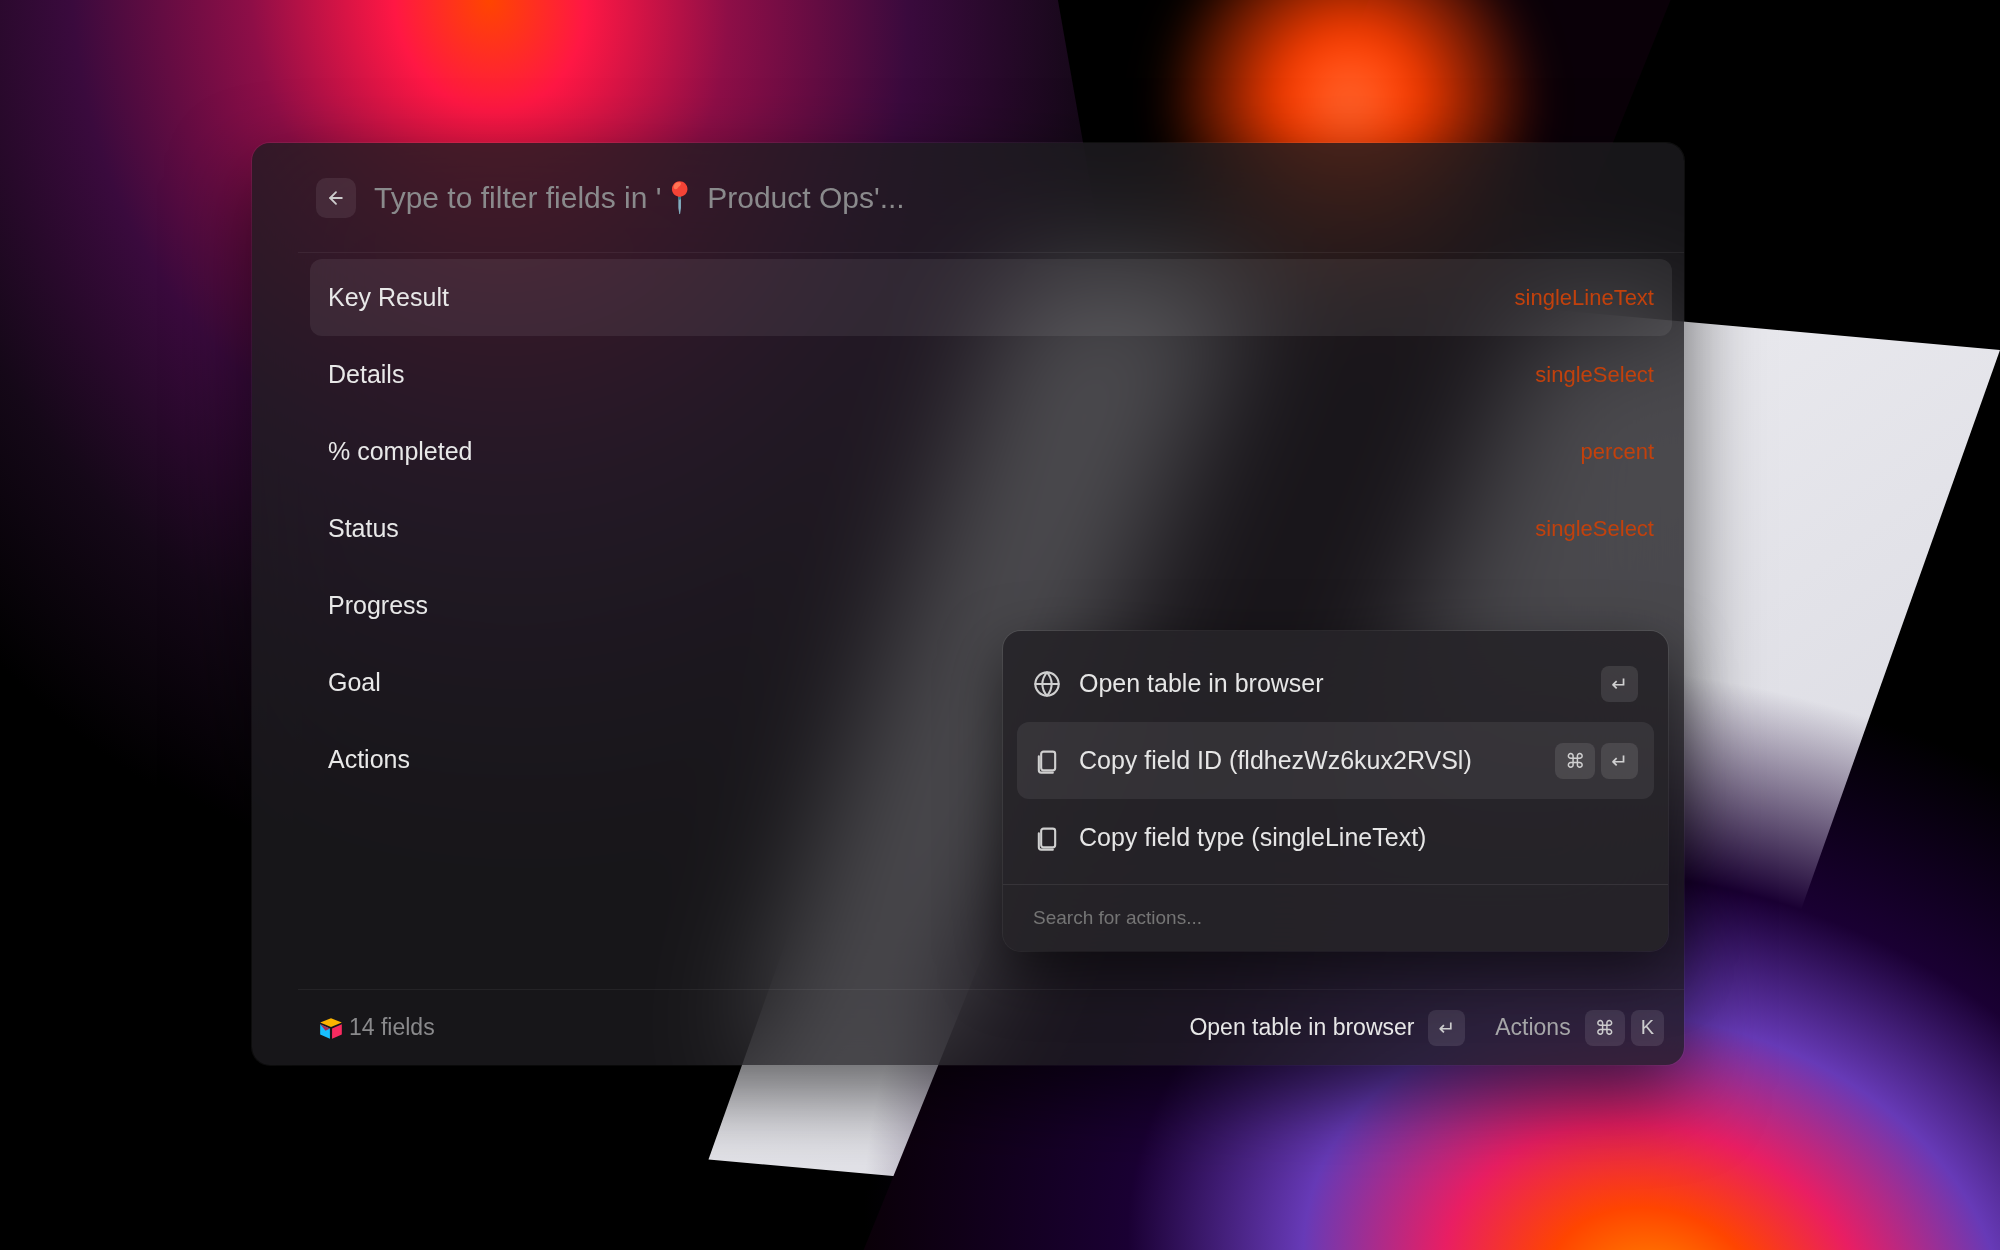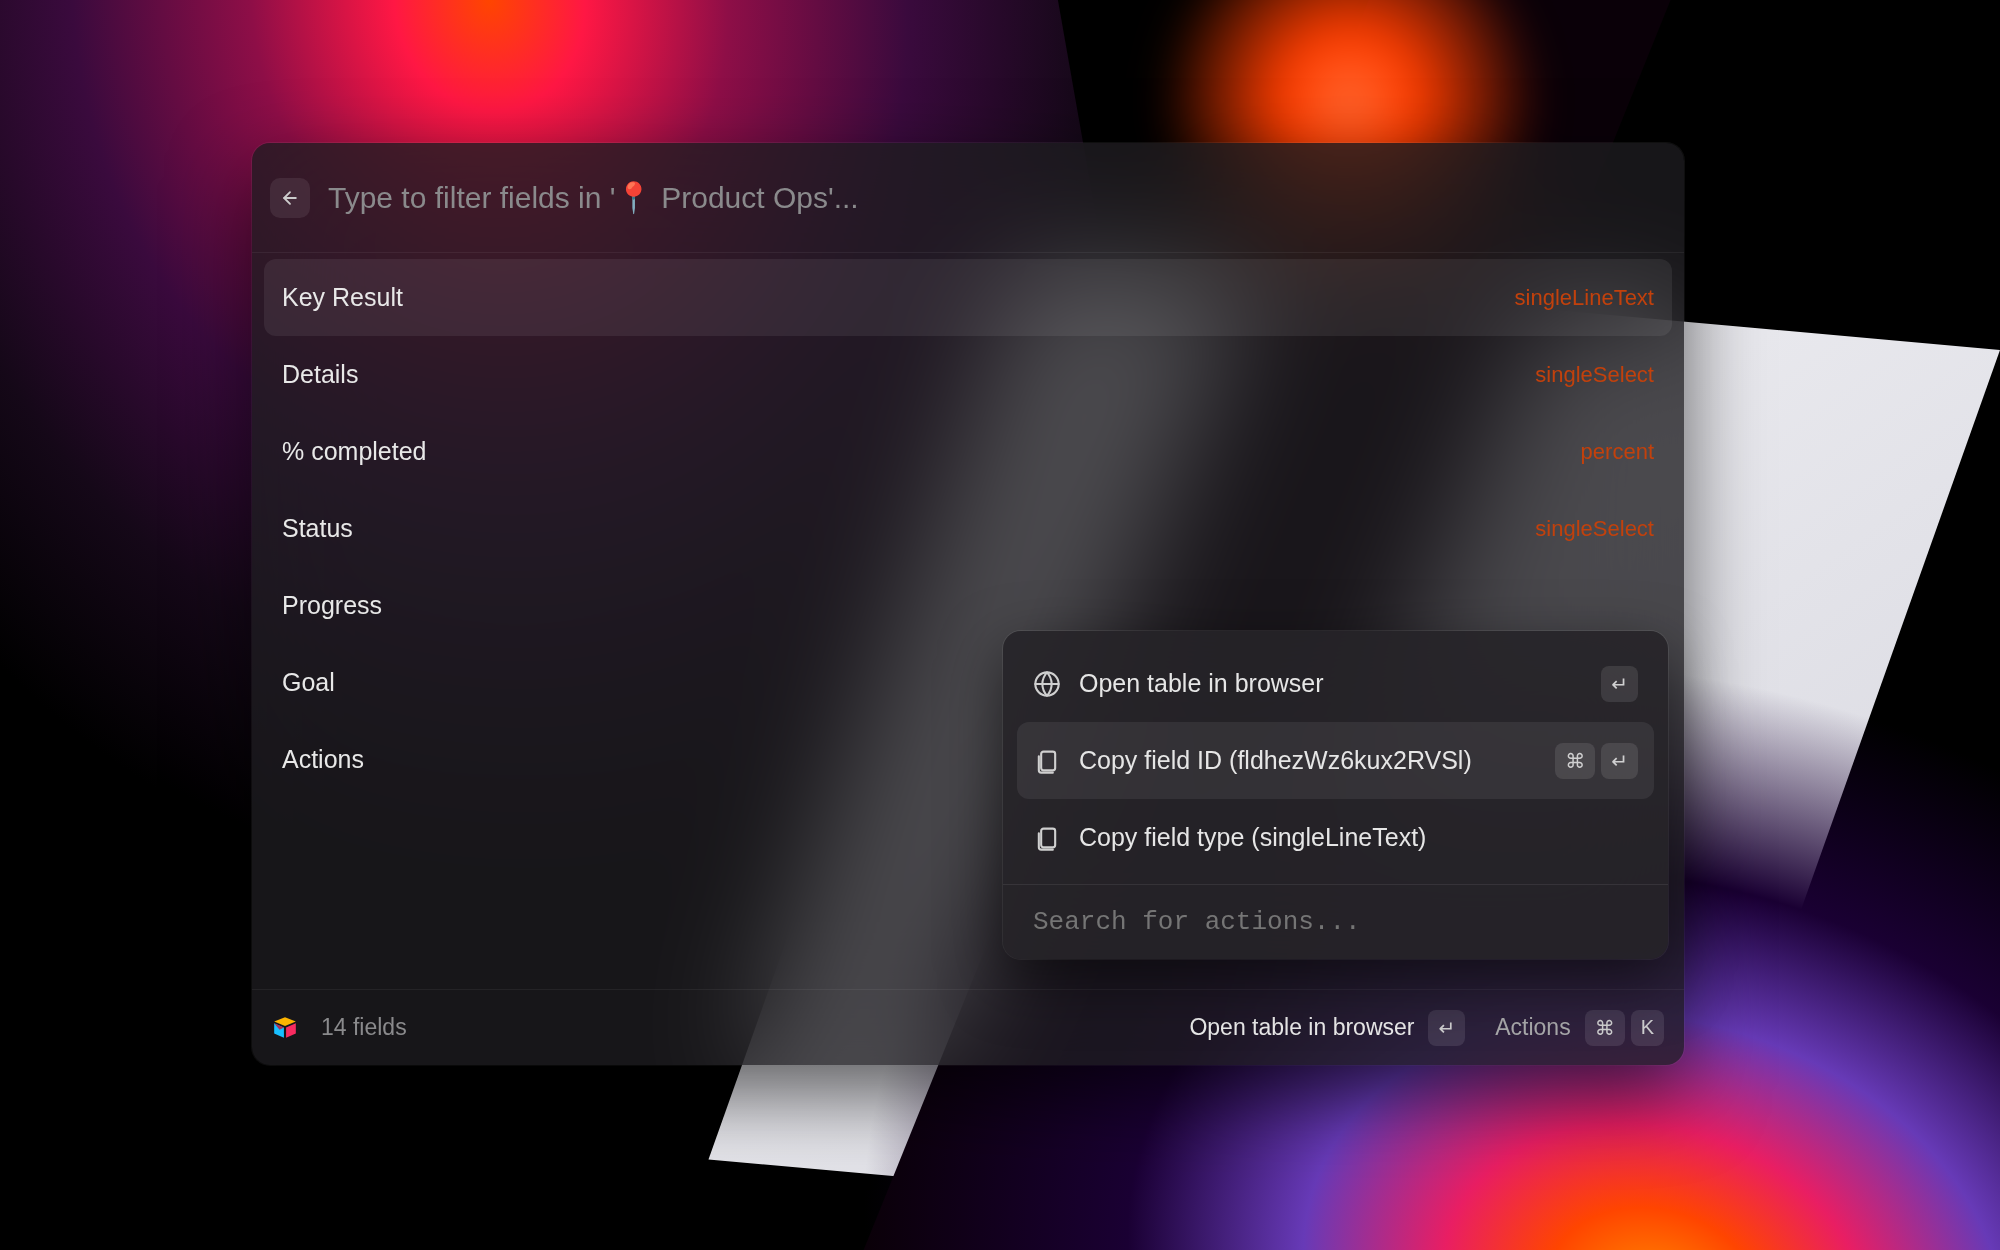"Type to filter fields in" .panel { padding-left: none -> 46px }
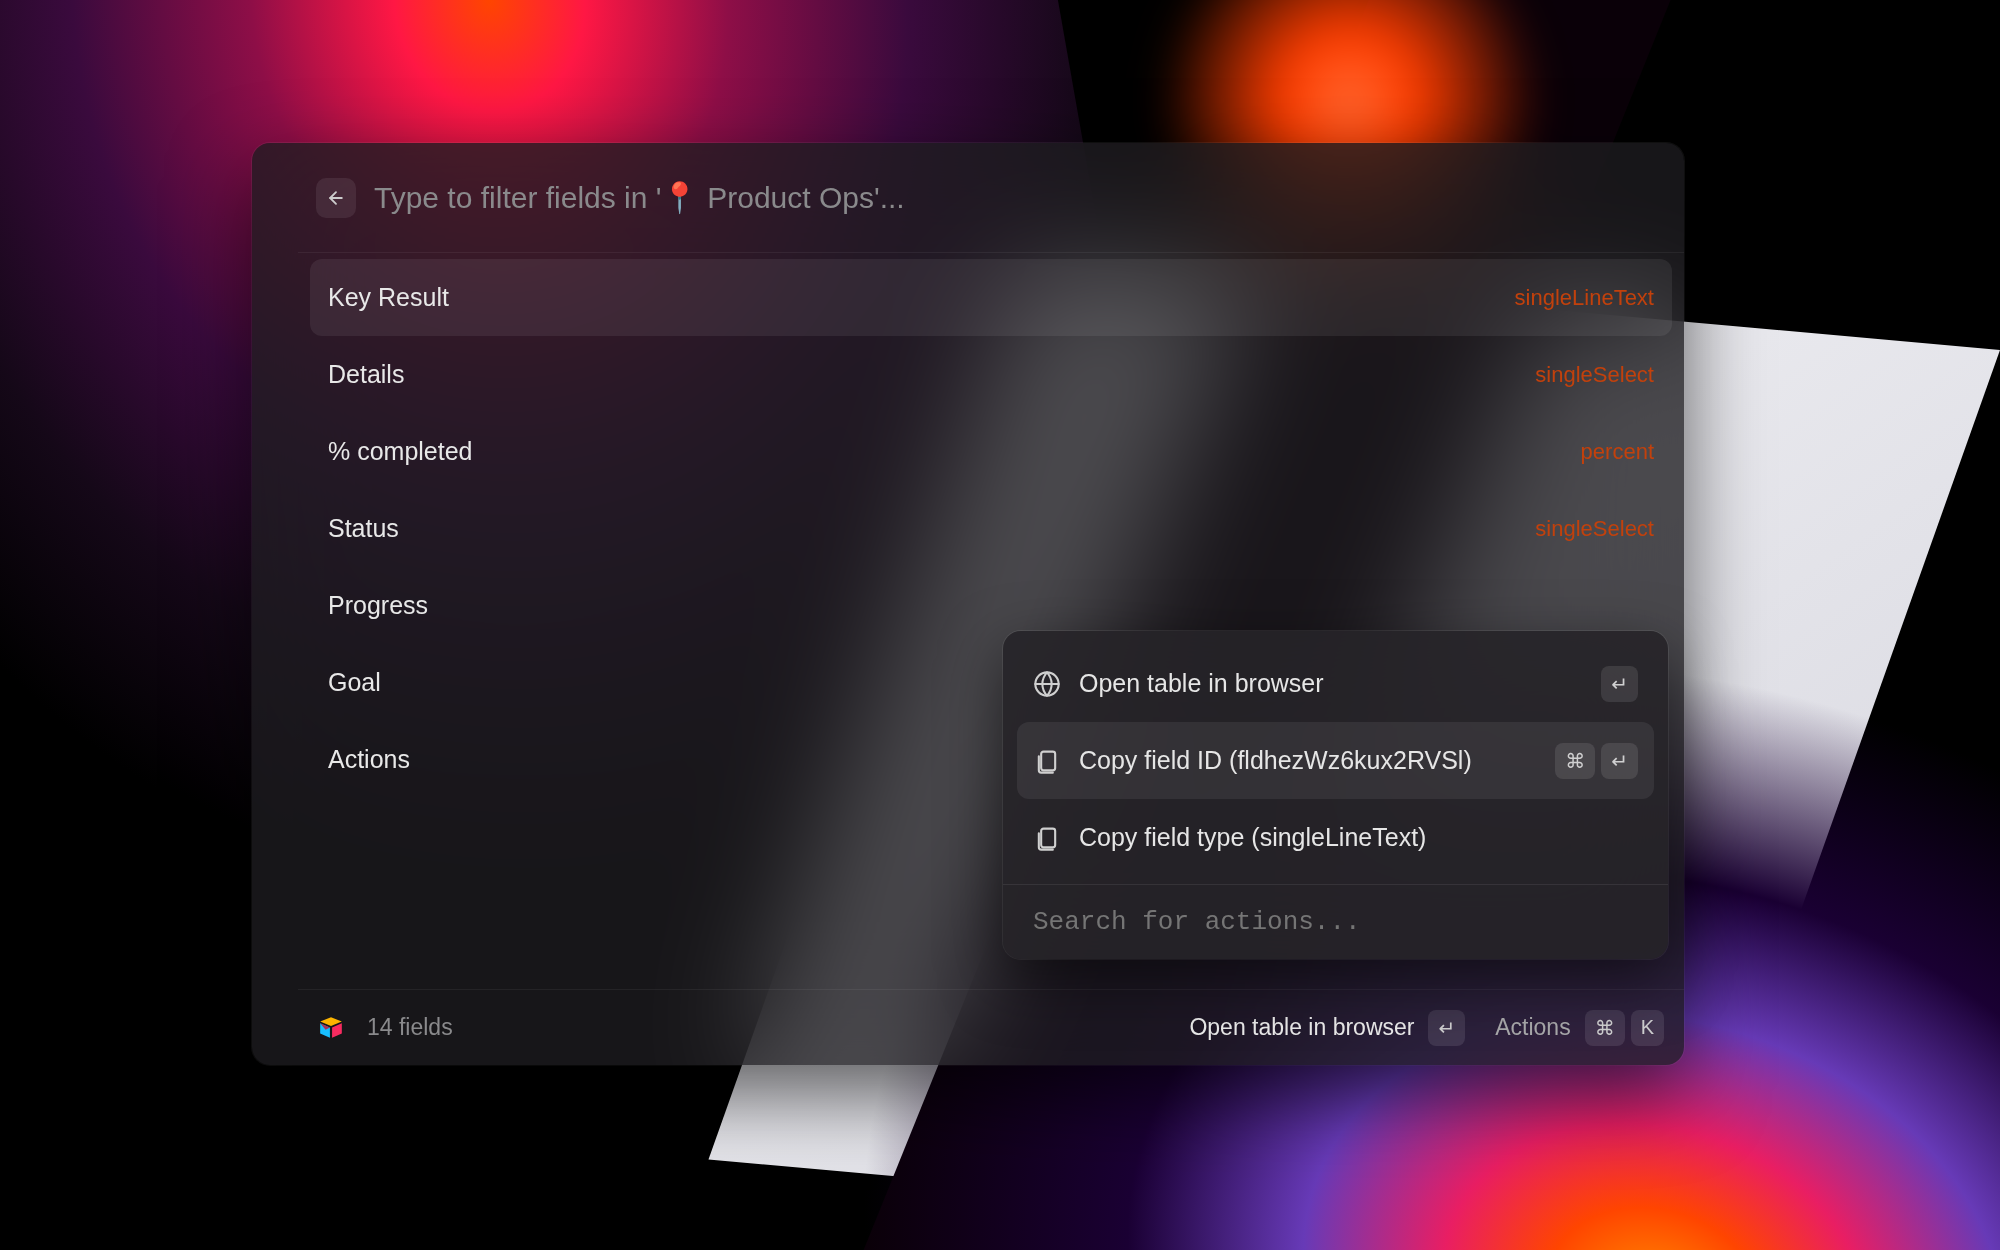"Search for actions..." .actions-search { font-family: Liberation Mono, monospace -> none; font-size: 26px -> 19px }
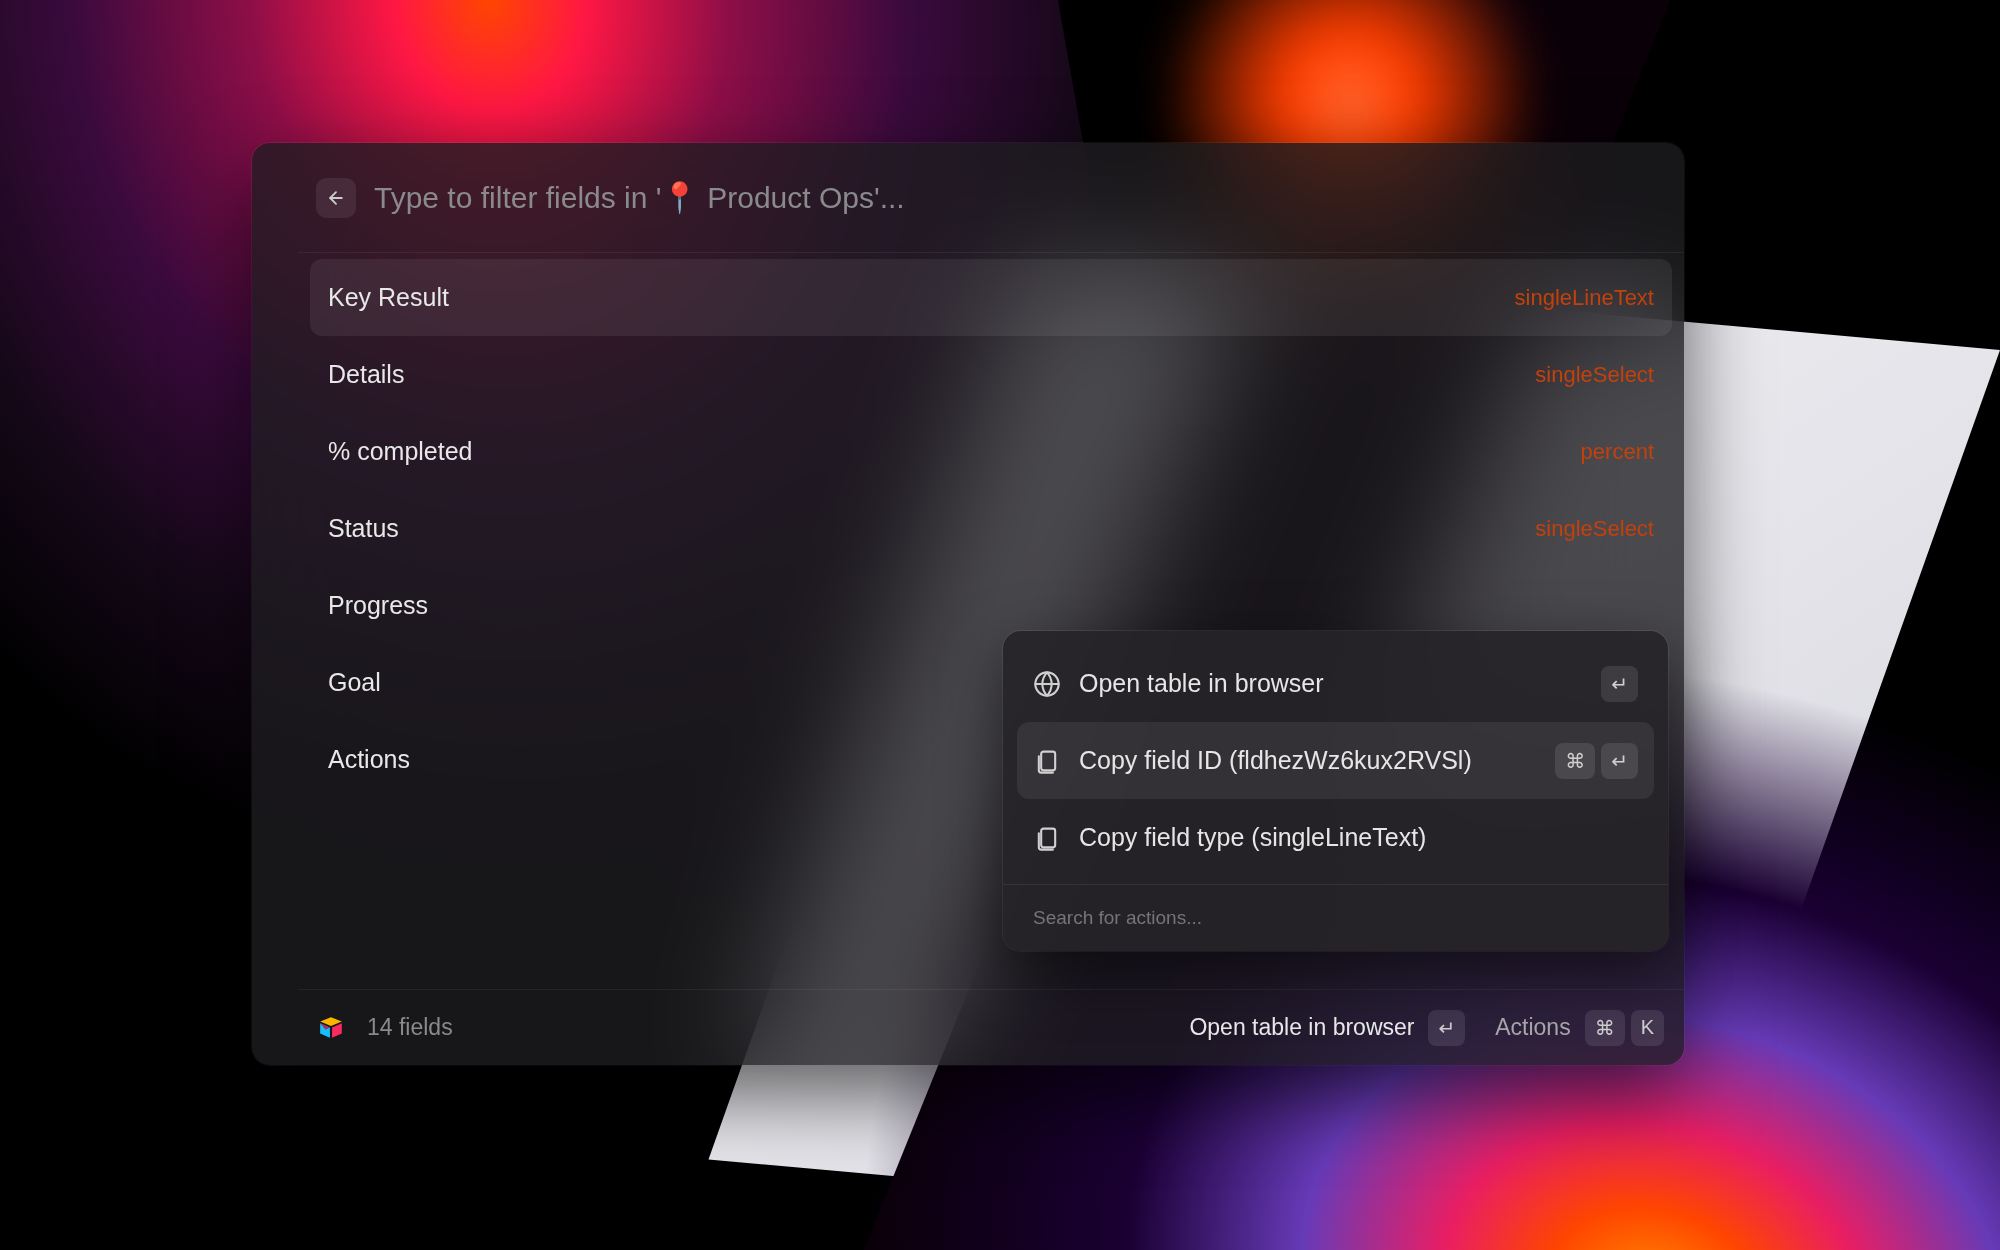"14 fields" .footer-left { align-items: flex-start -> flex-end; gap: 23px -> 5px }
